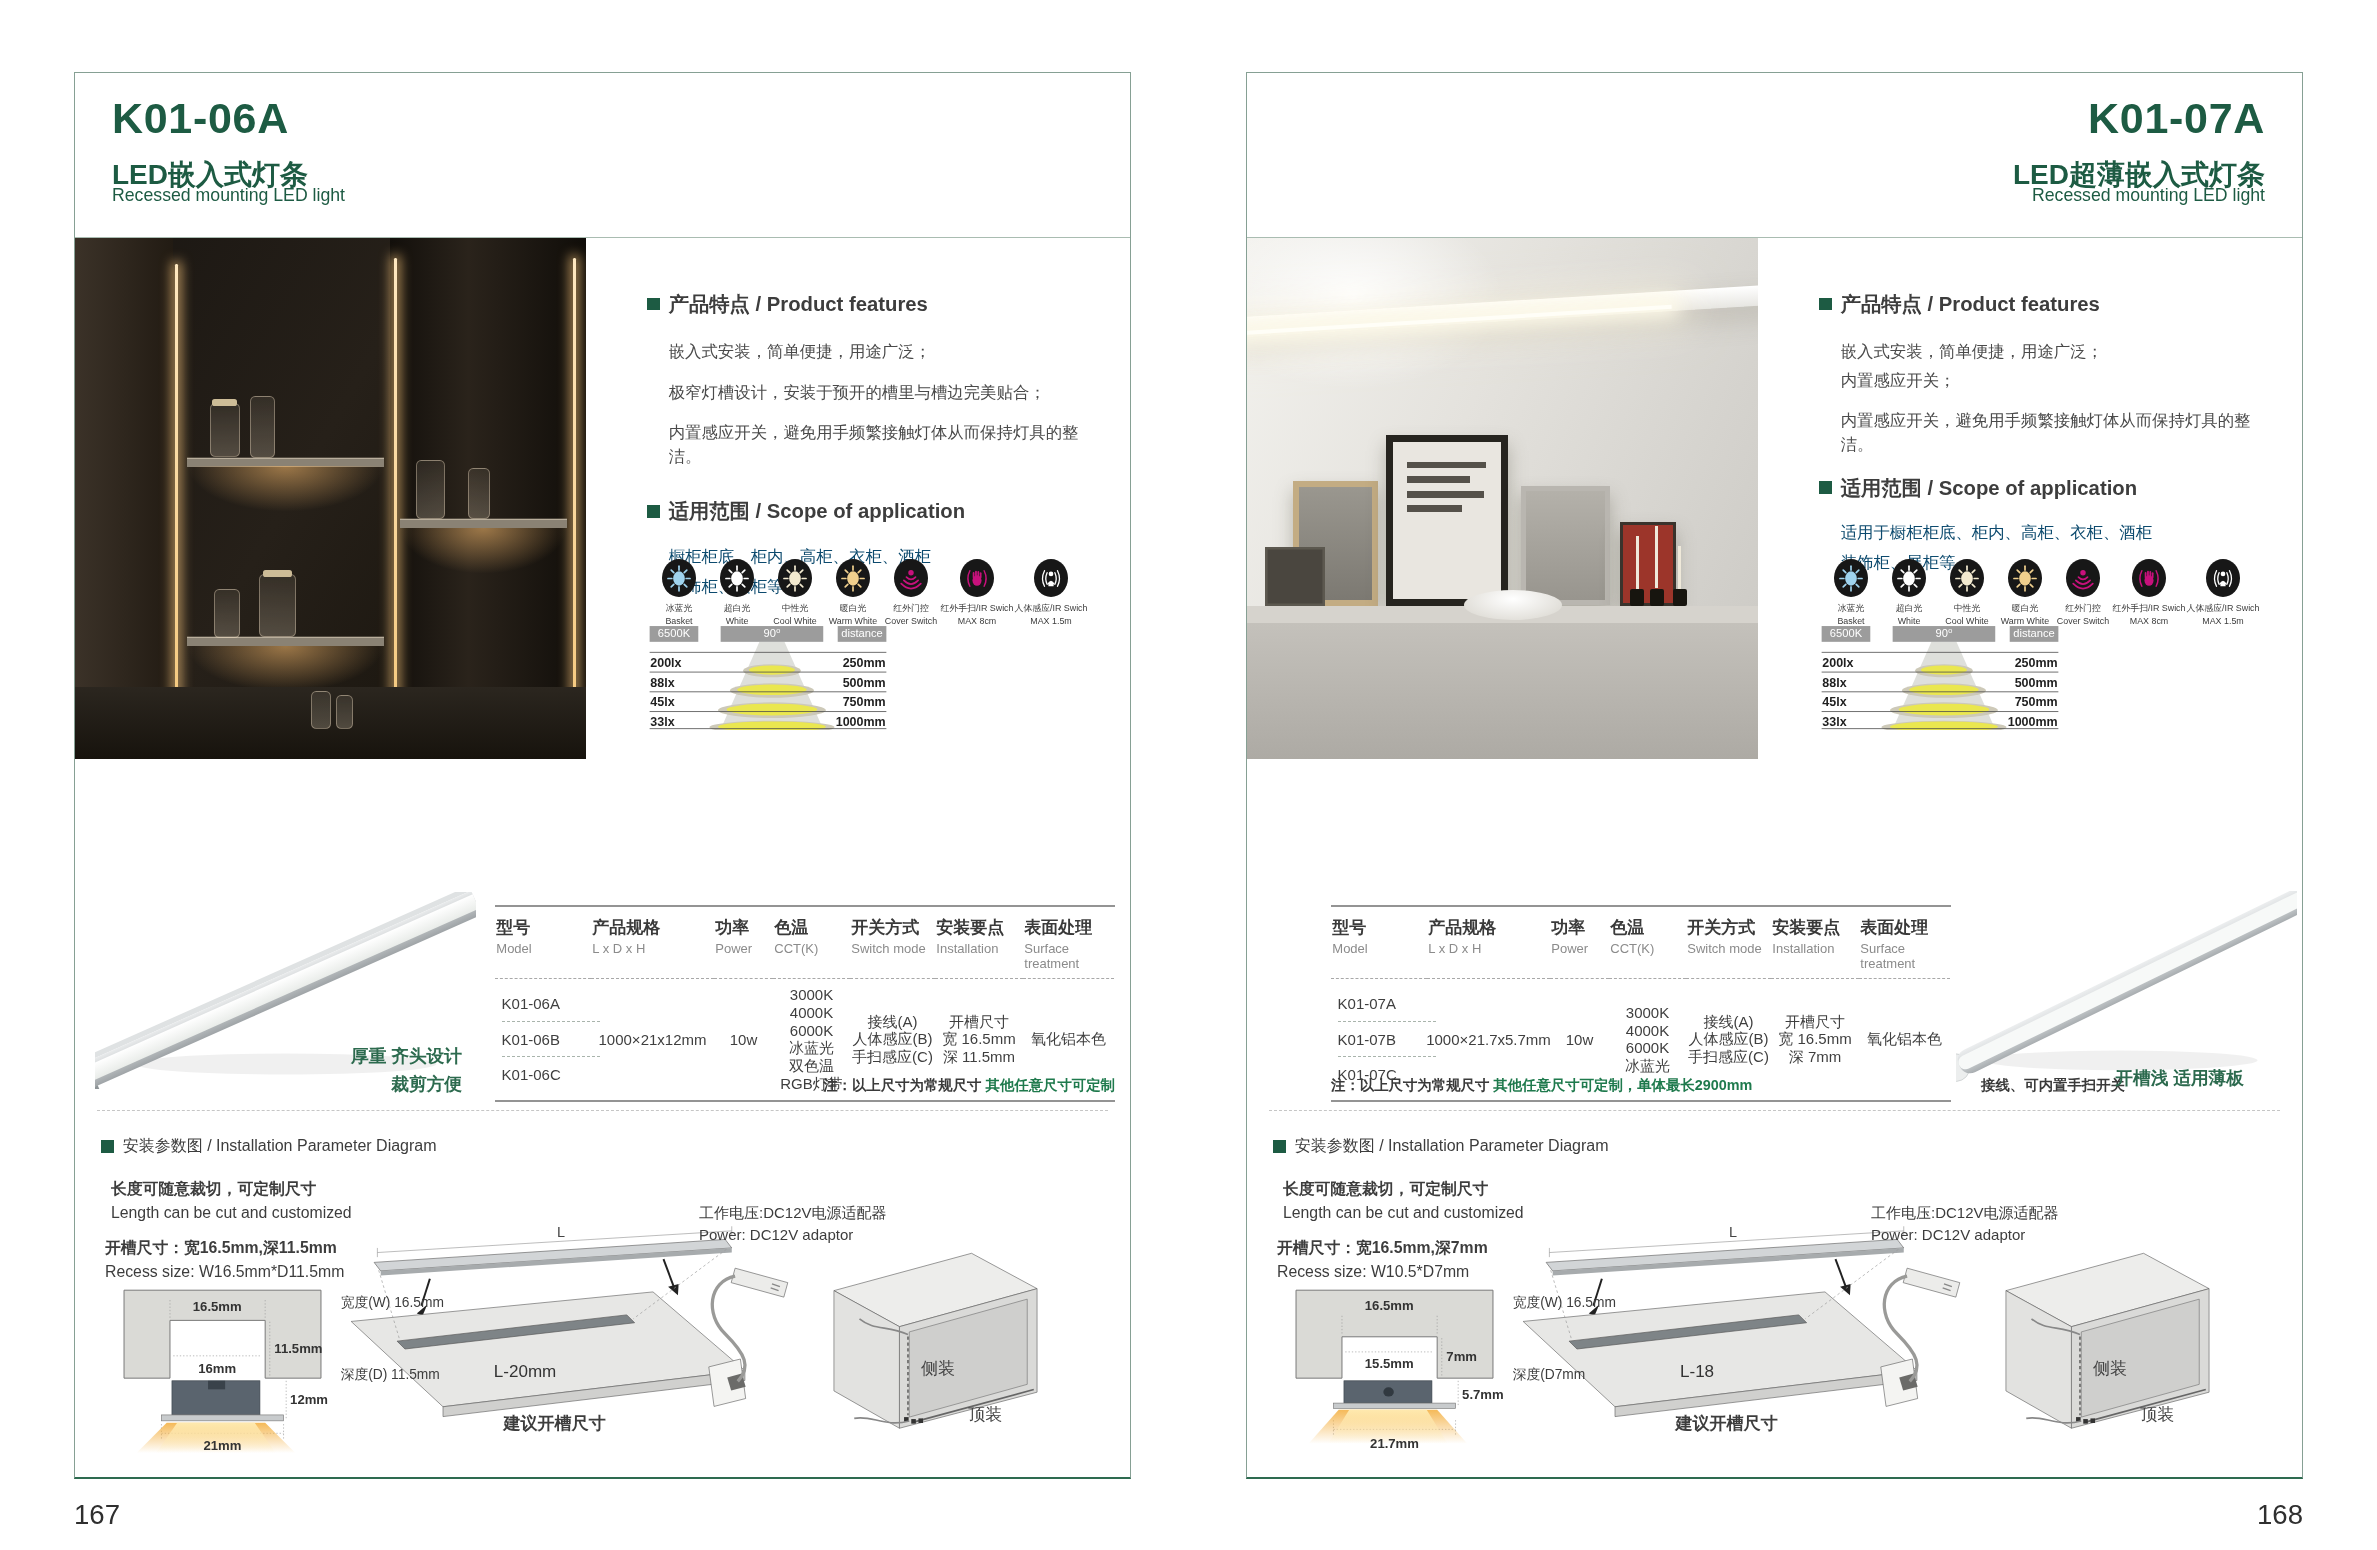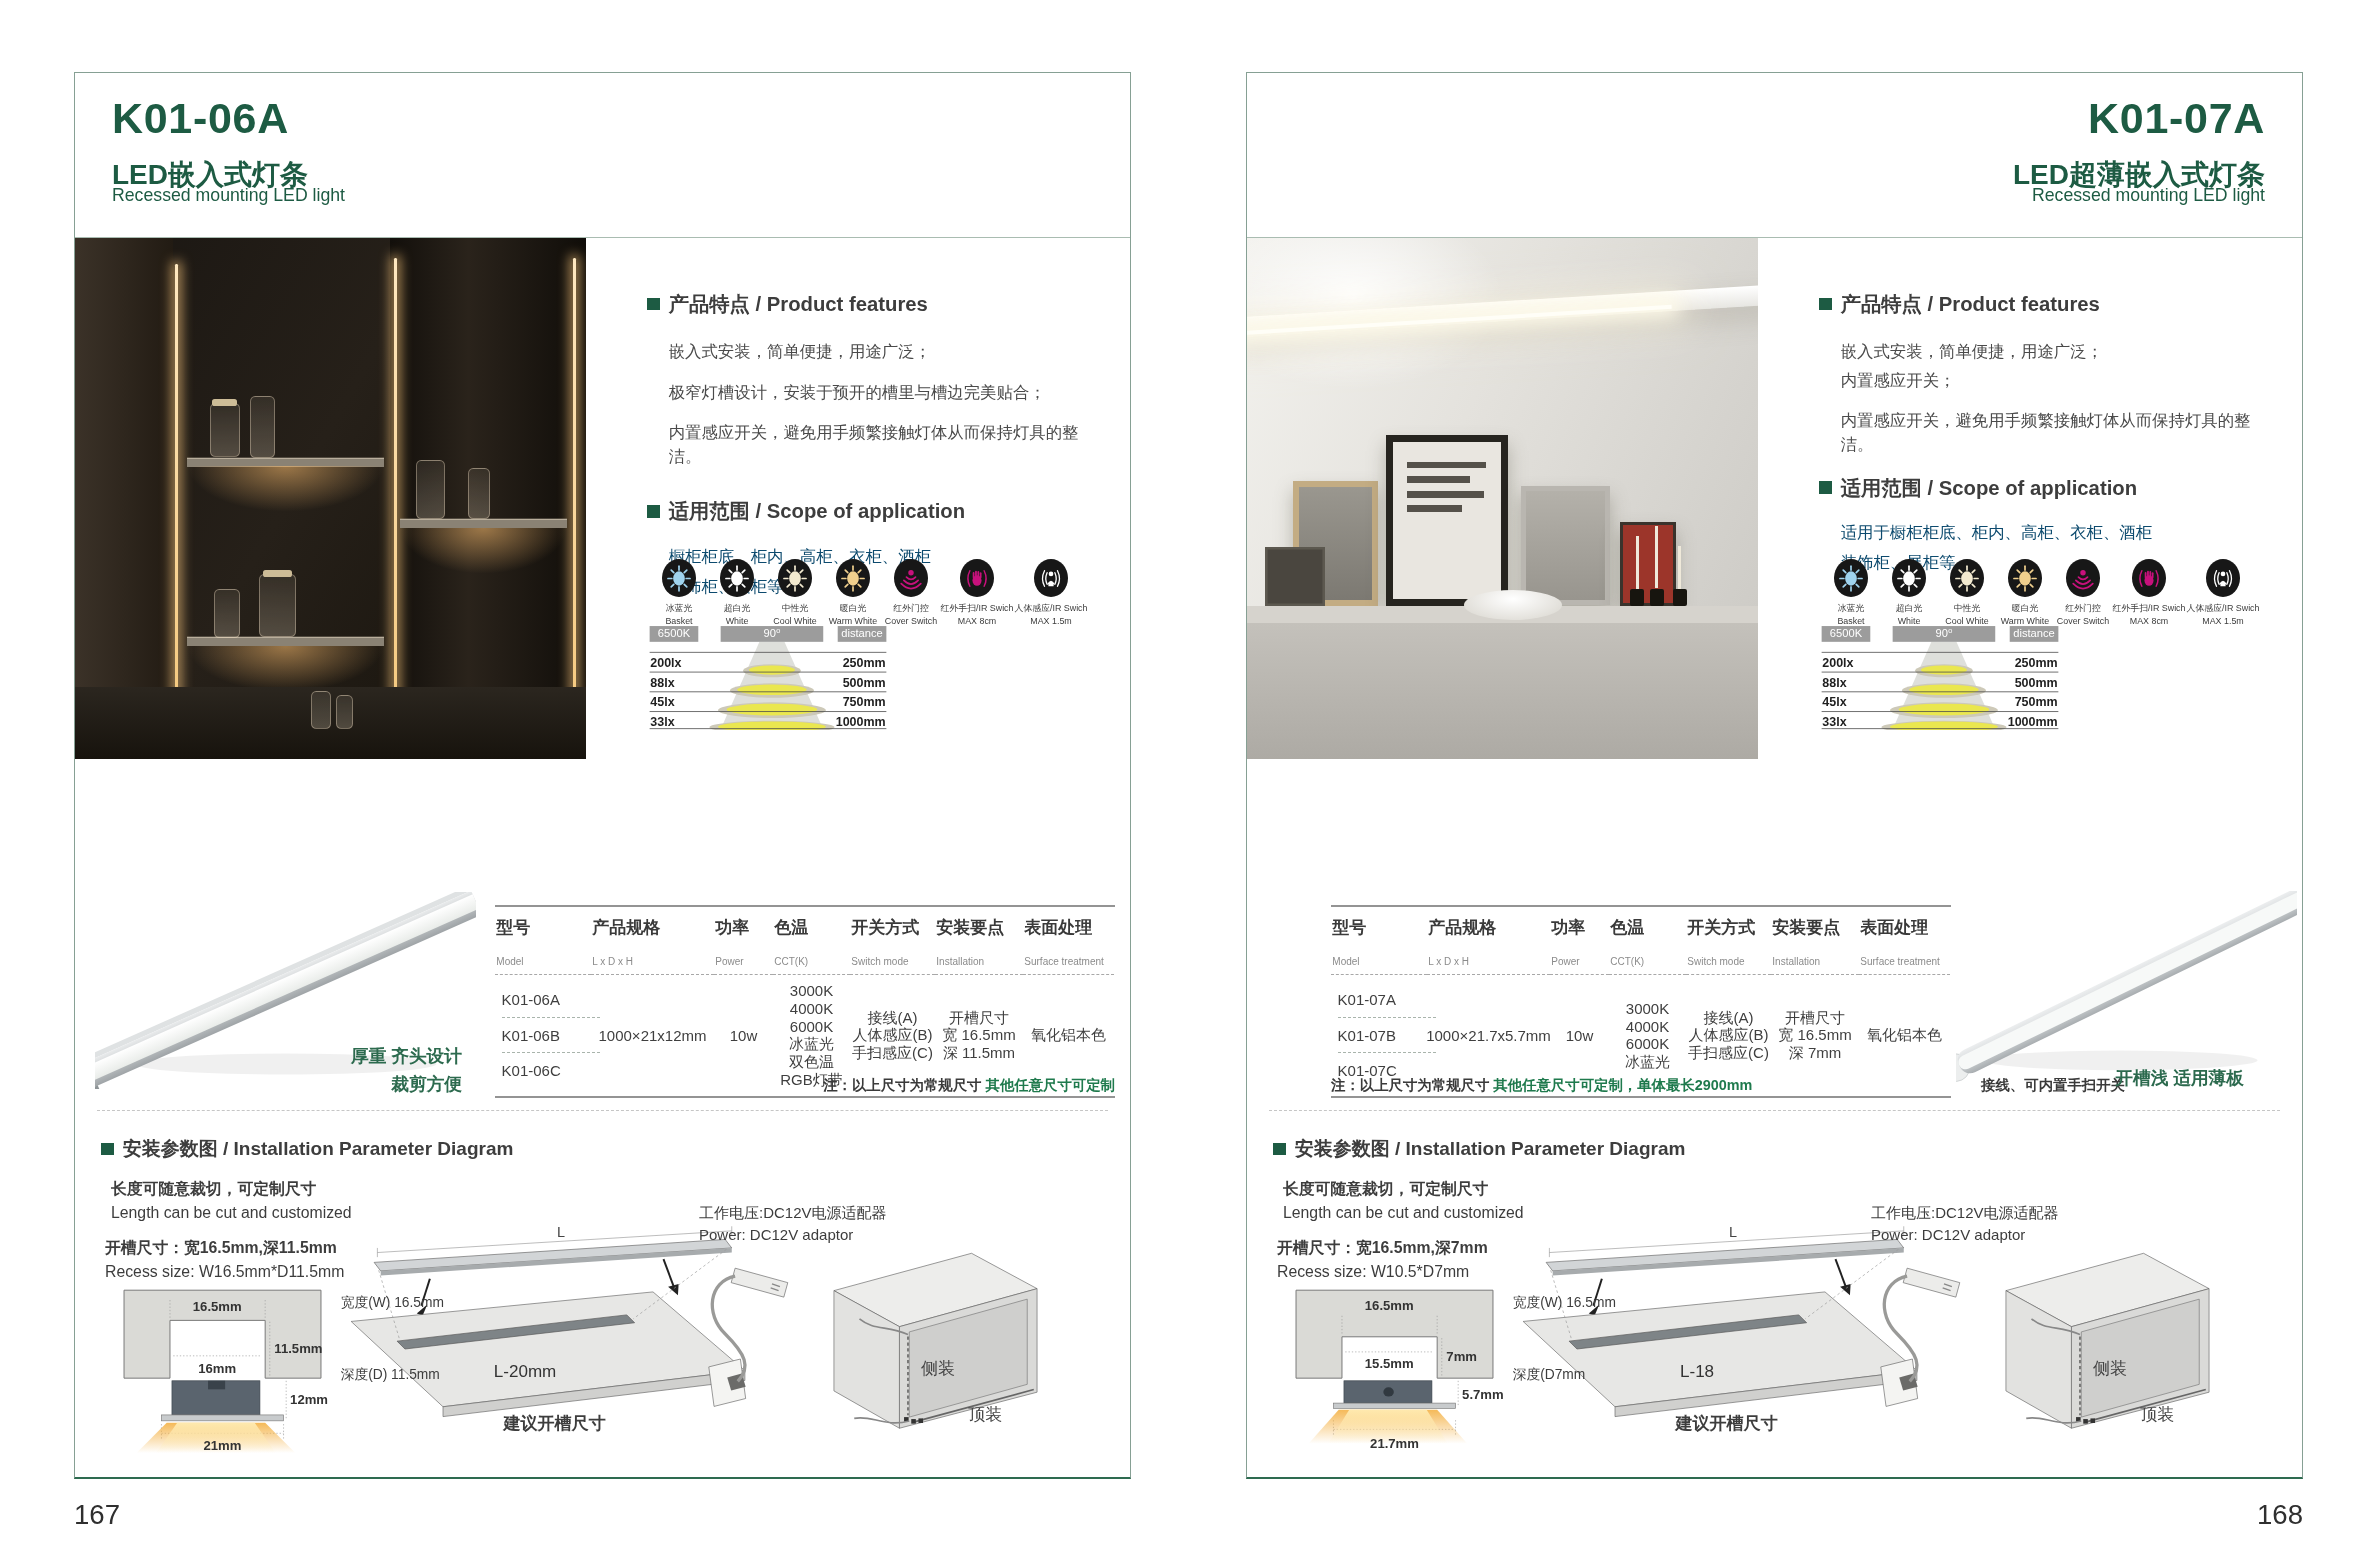"Model" .th-en { font-size: 10px -> 13px; margin-top: 17px -> 2px }
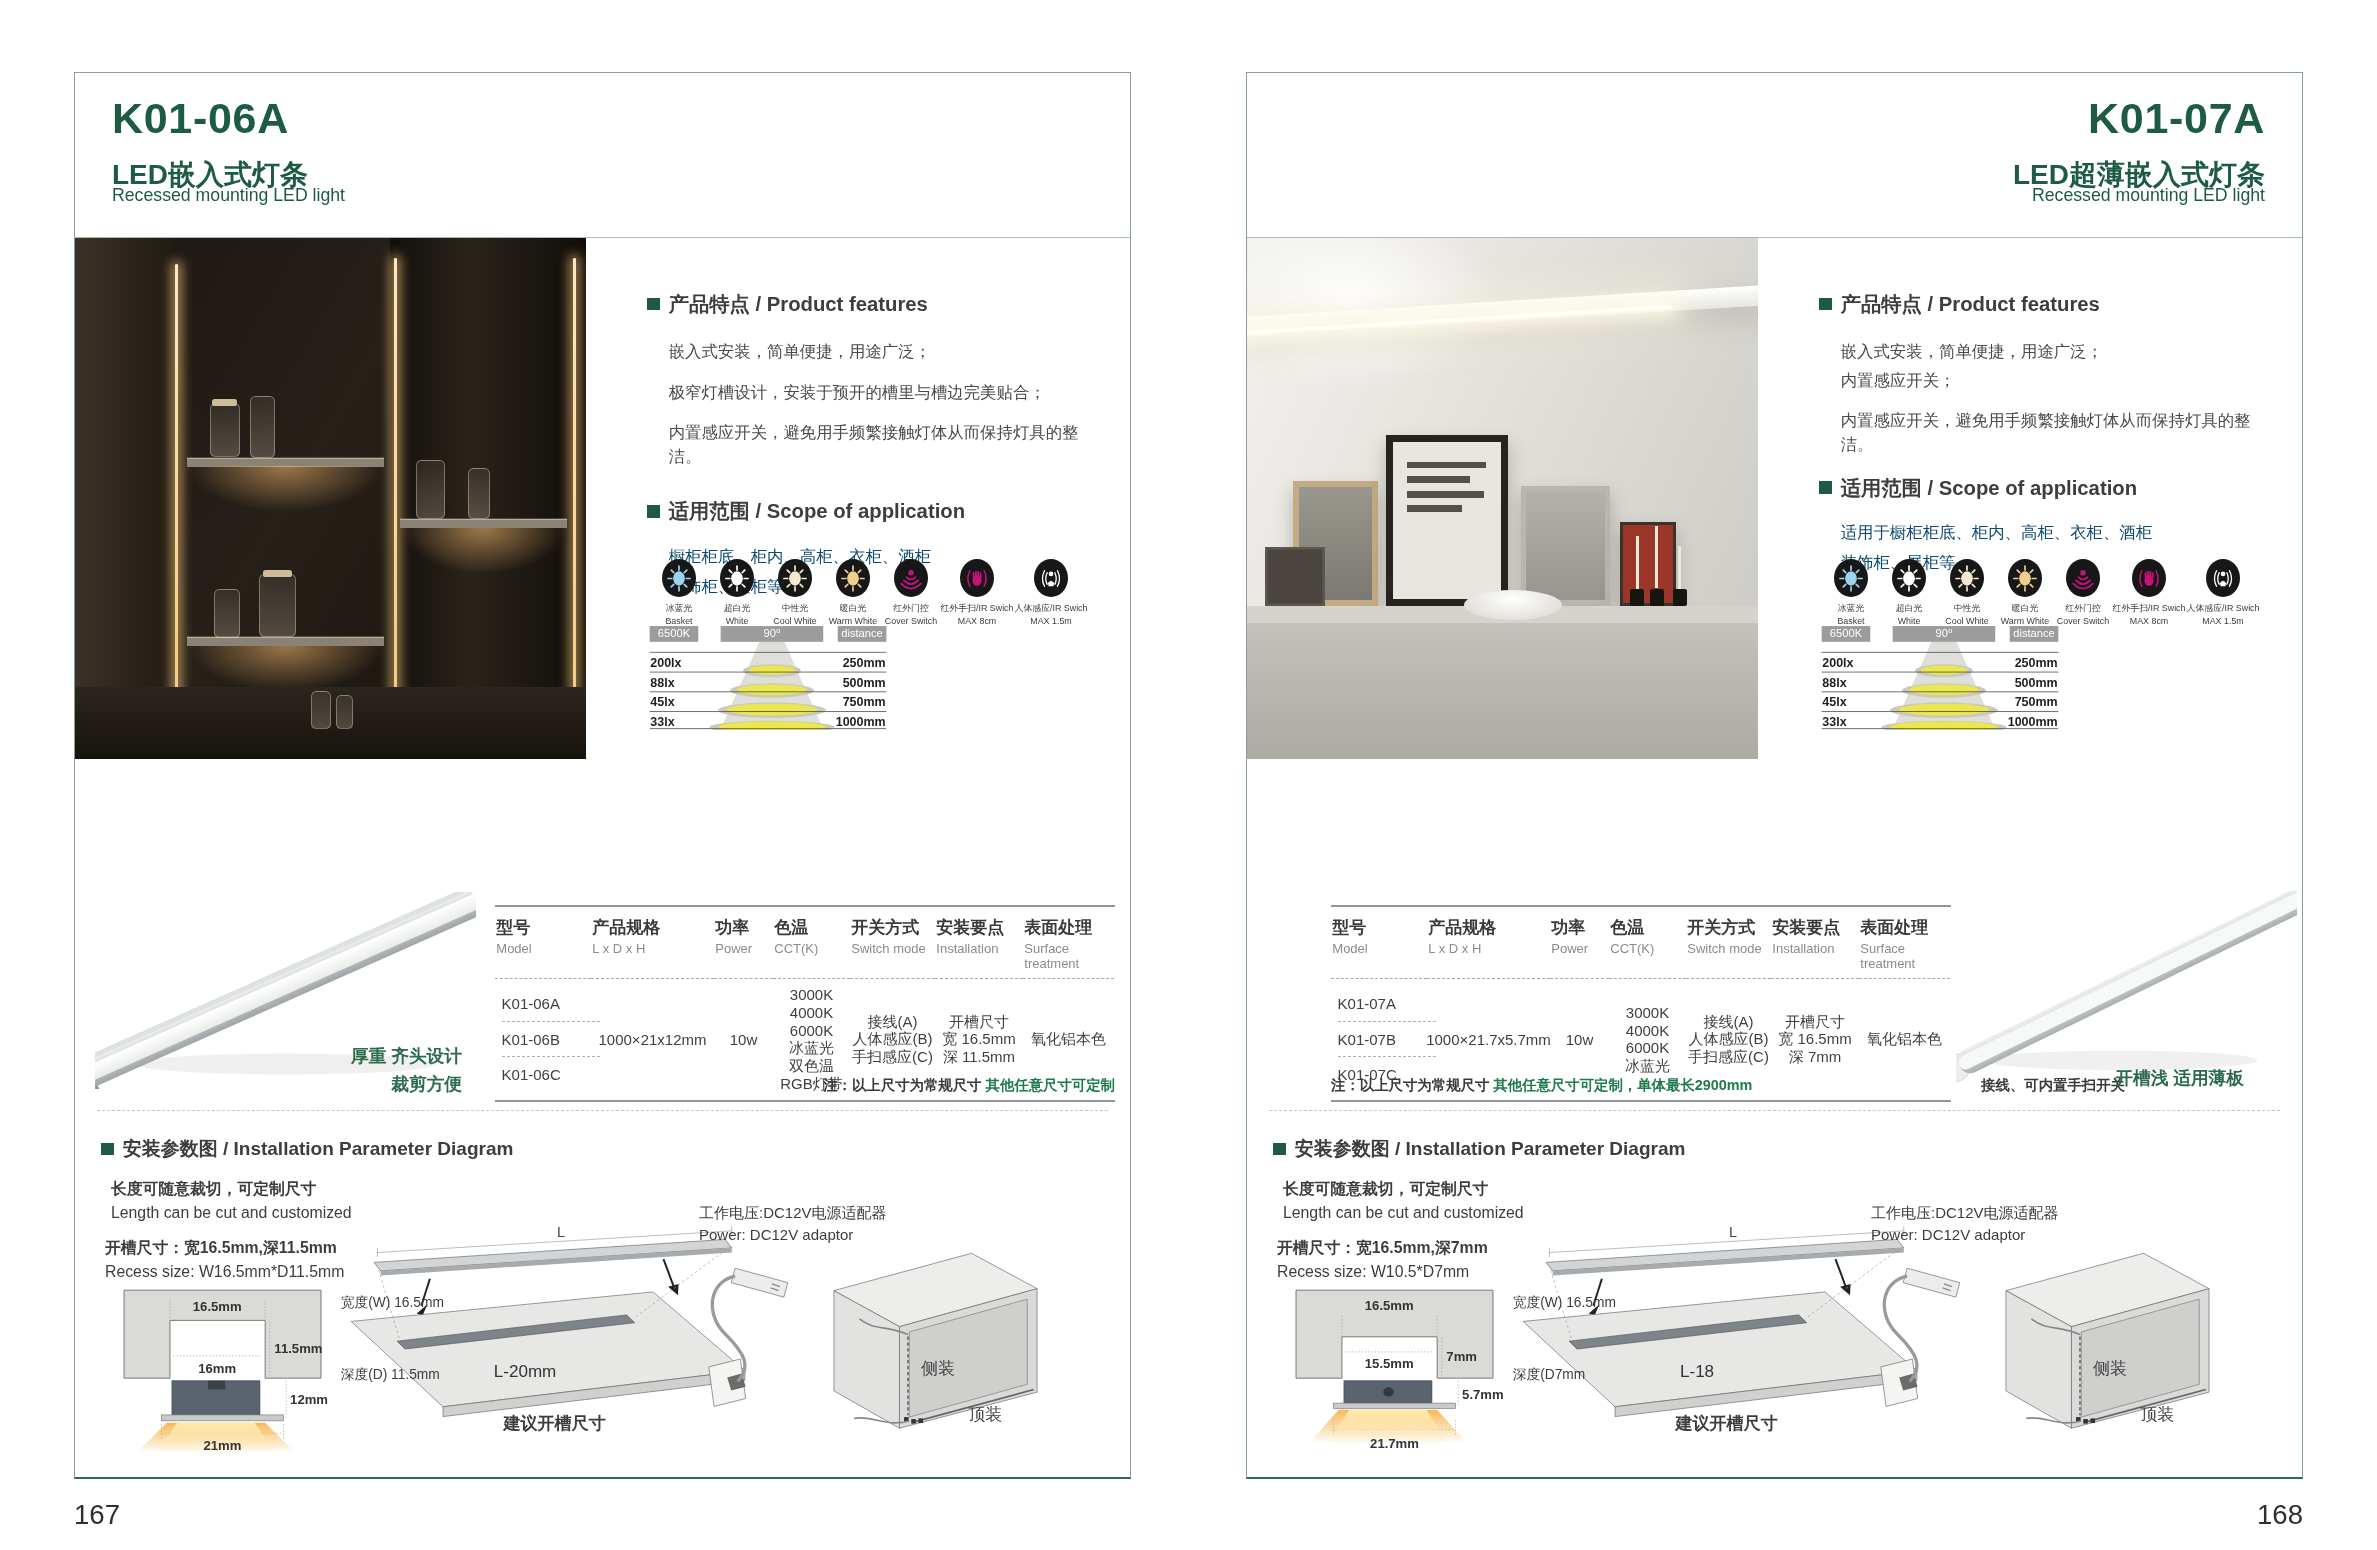"安装参数图 / Installation Parameter Diagram" .inst-h { font-size: 19px -> 16px; font-weight: bold -> normal }
